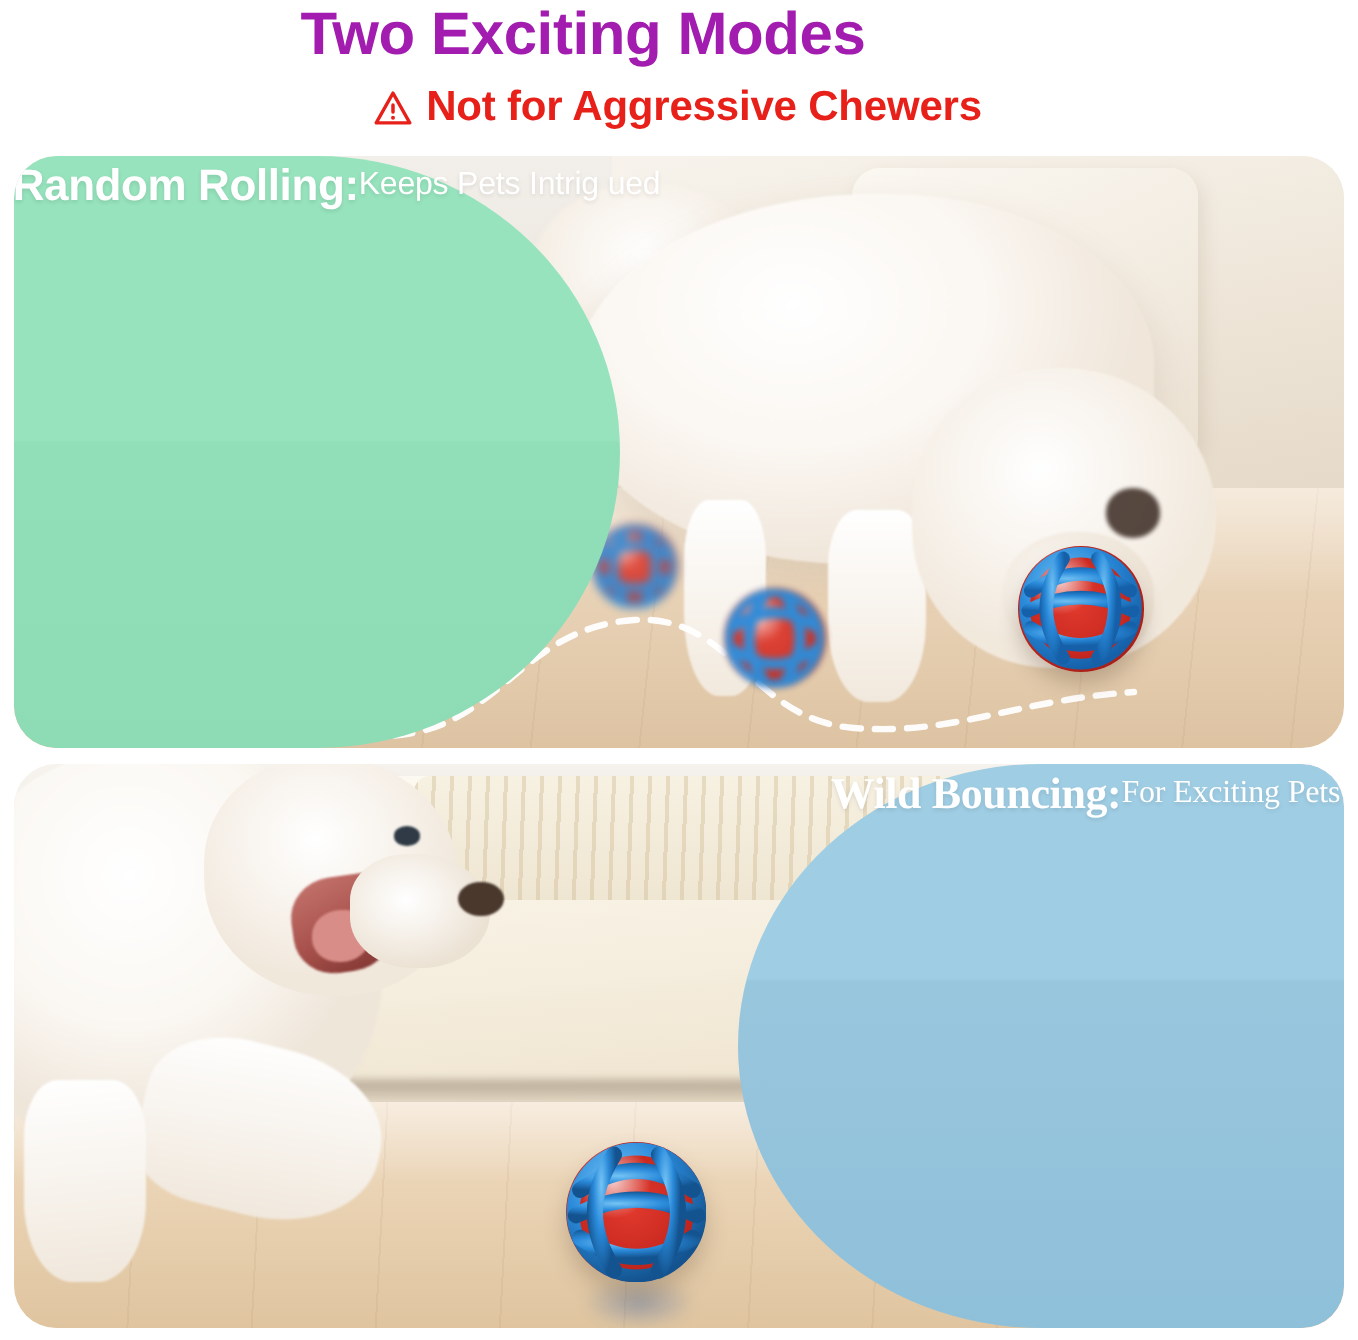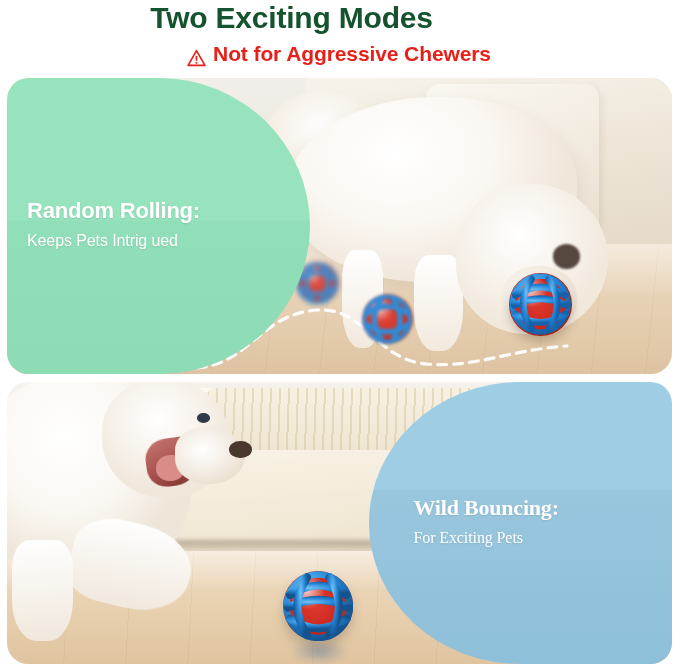"Two Exciting Modes" .title { color: #14532d -> #a21caf }
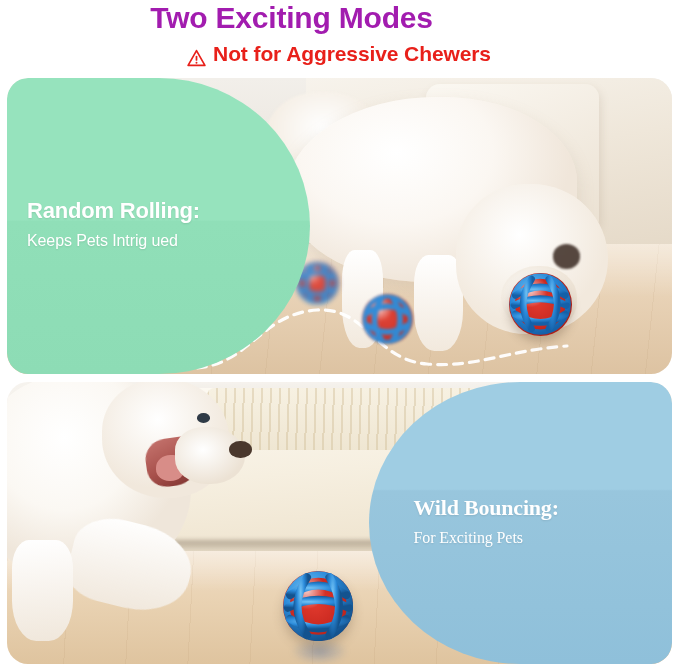"Not for Aggressive Chewers" .subtitle-row { align-items: flex-end -> center }
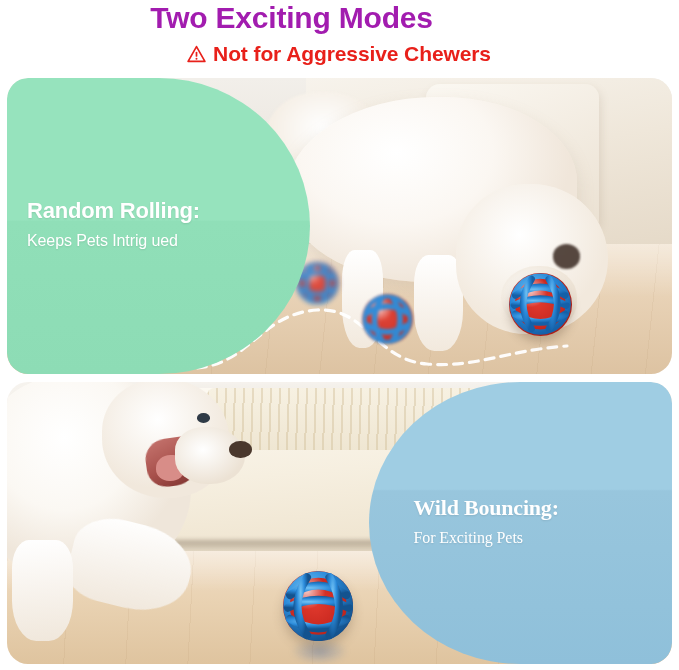"Random Rolling:" .blob { flex-direction: column -> row }
